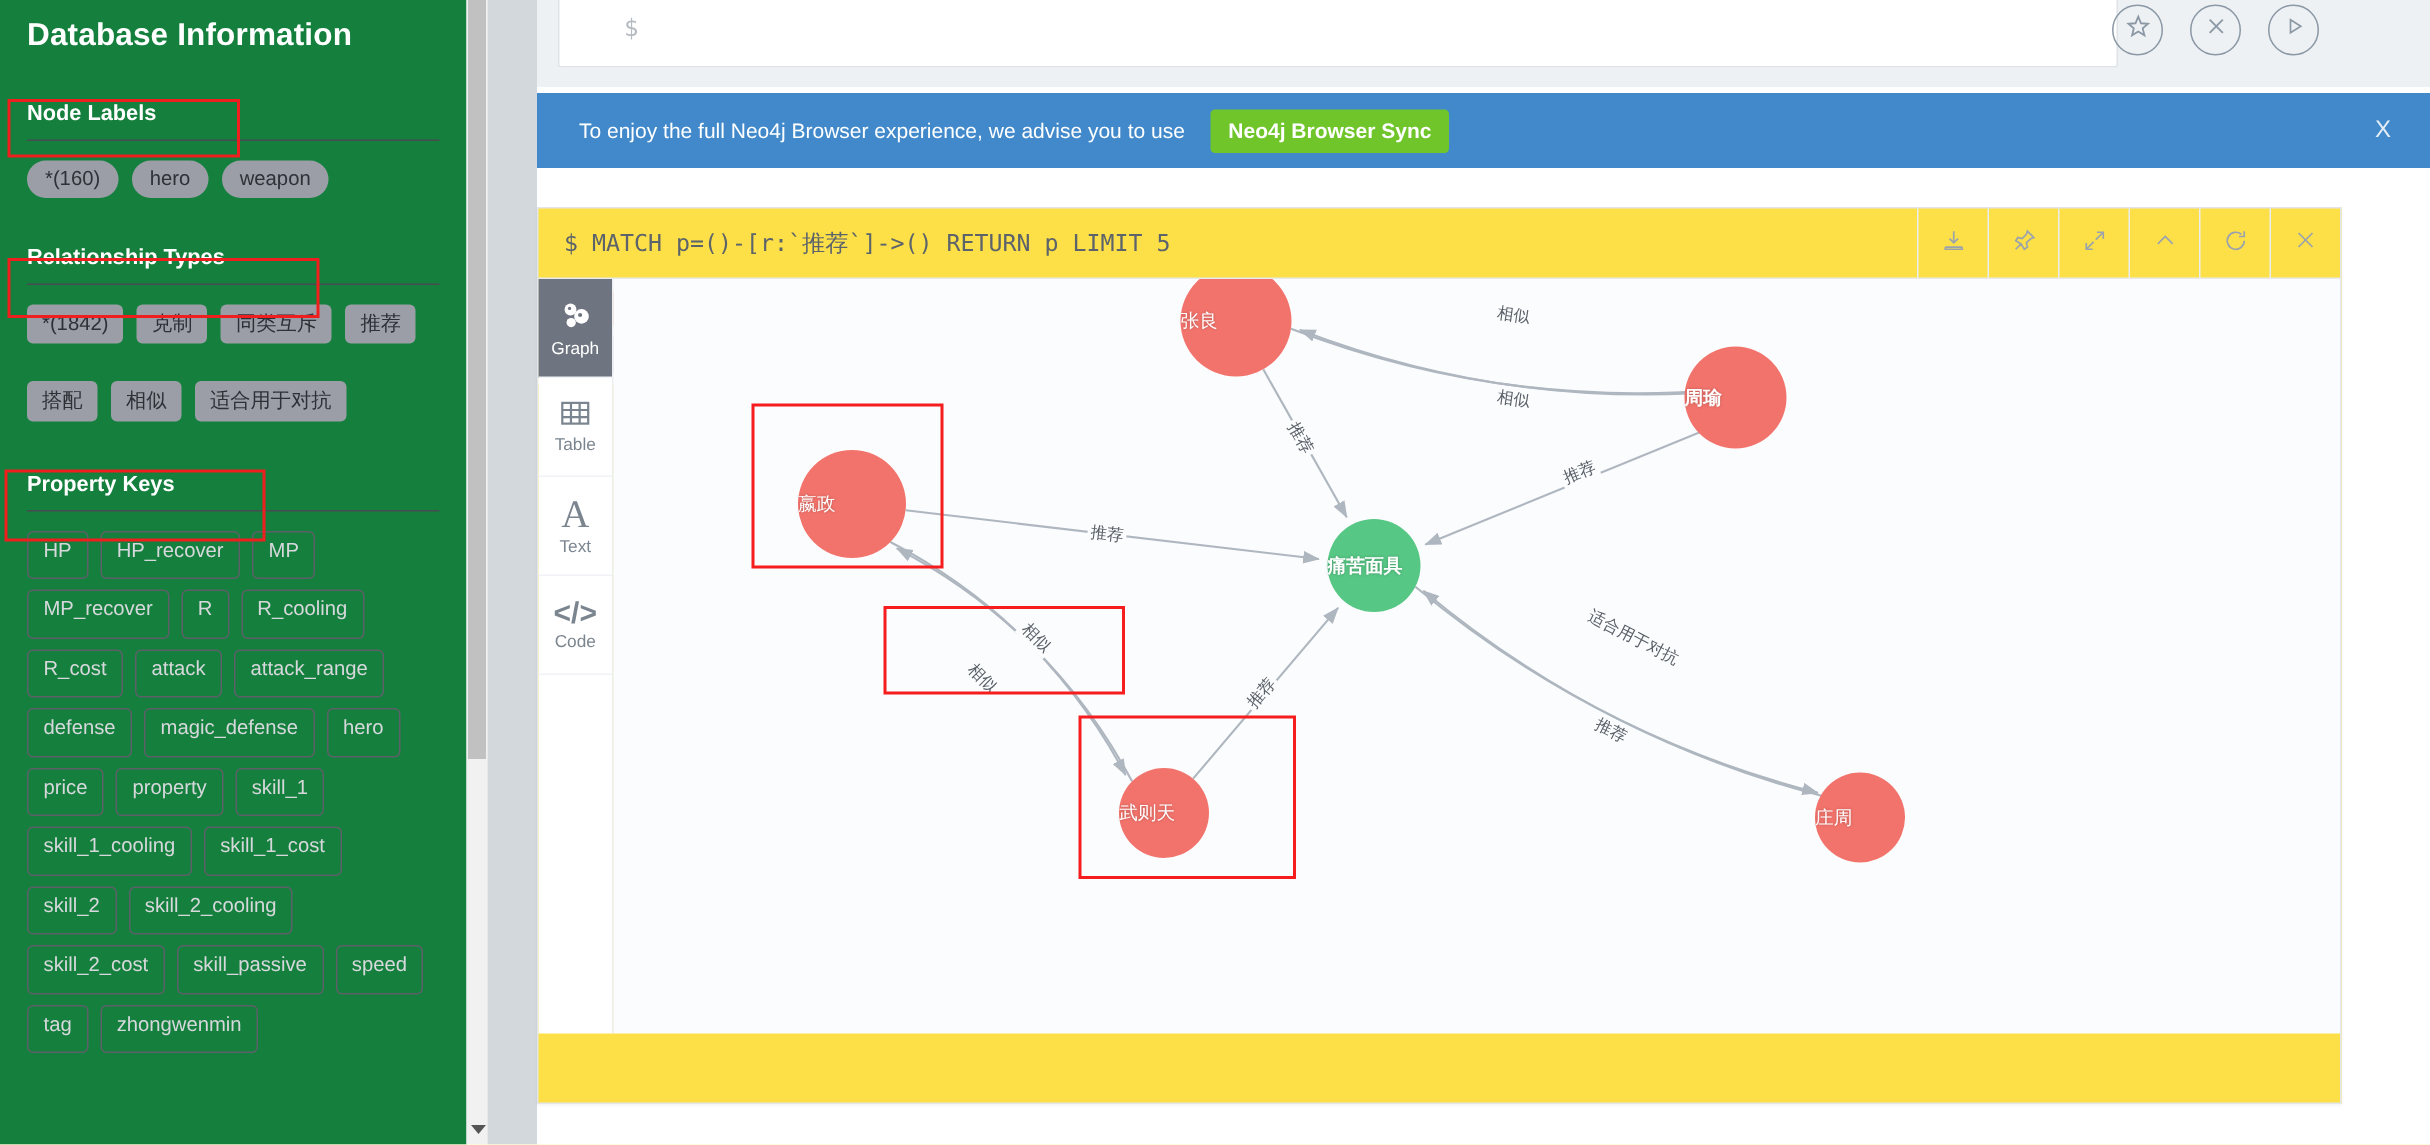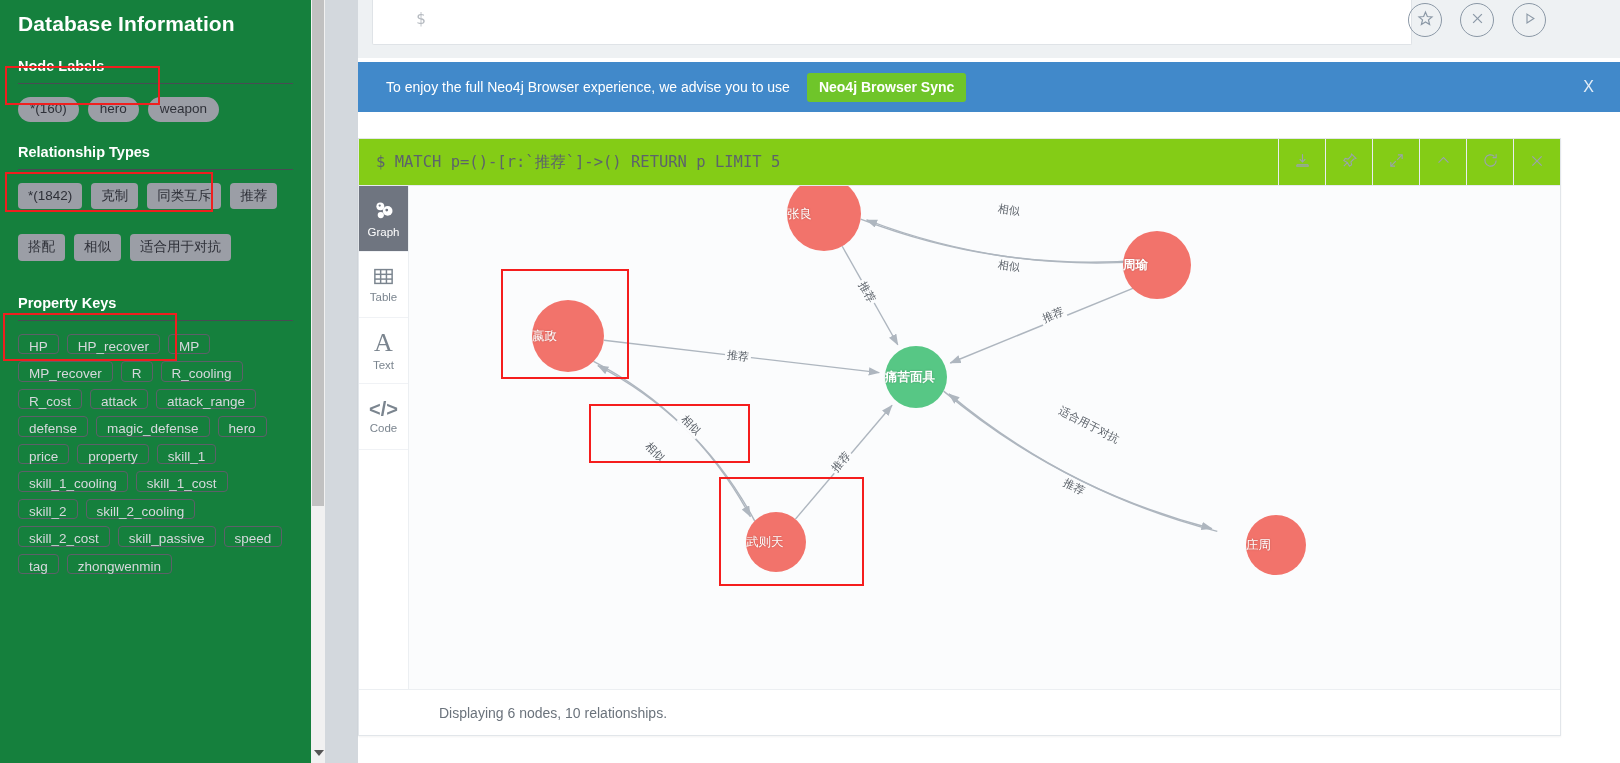"Node Labels" .section-head { margin-top: 22px -> 32px }
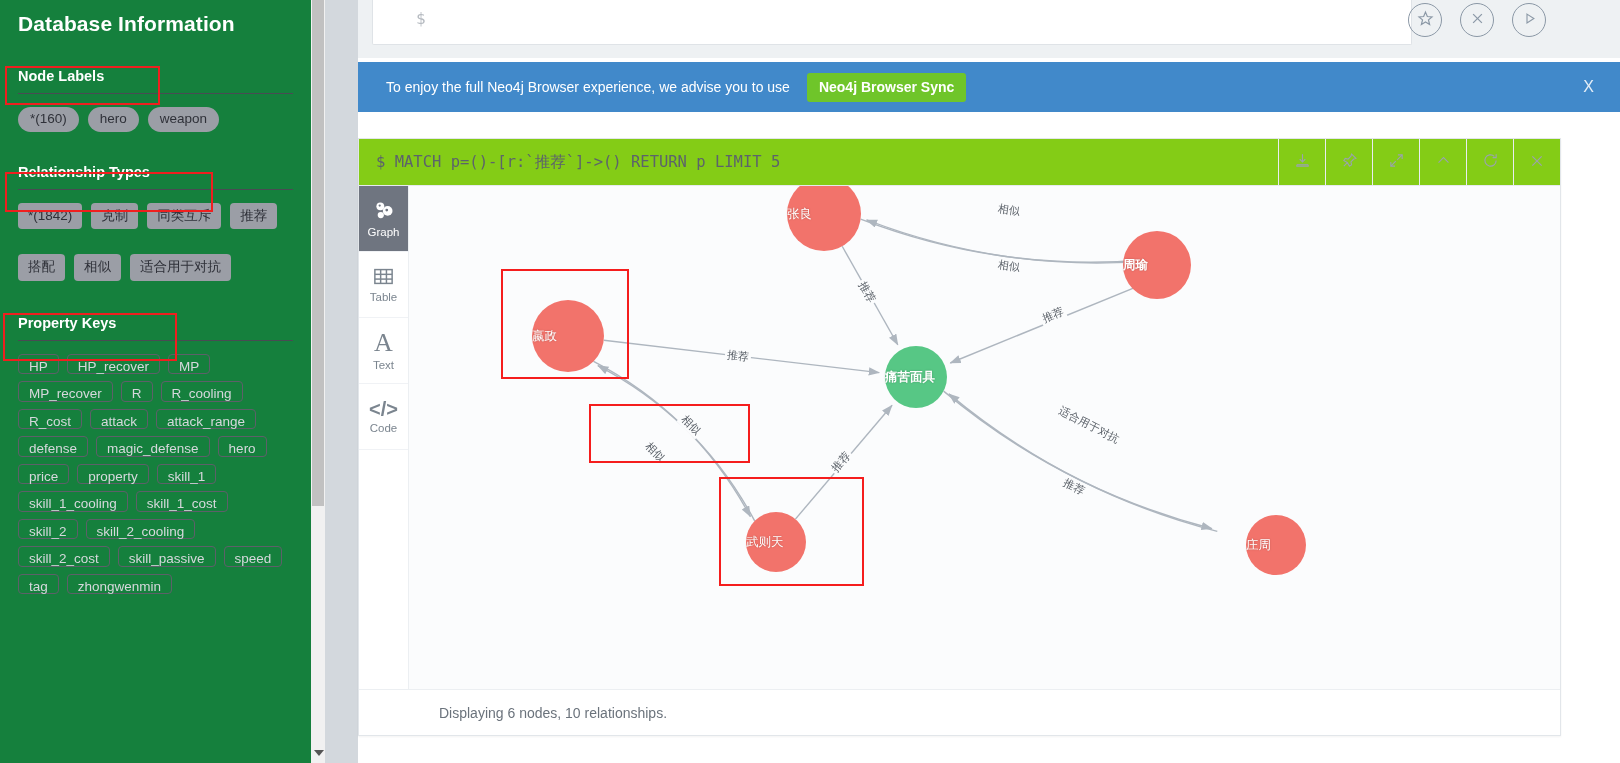"$ MATCH p=()-[r:`推荐`]->() RETURN p" .frame { background: #84cc16 -> #fde047 }
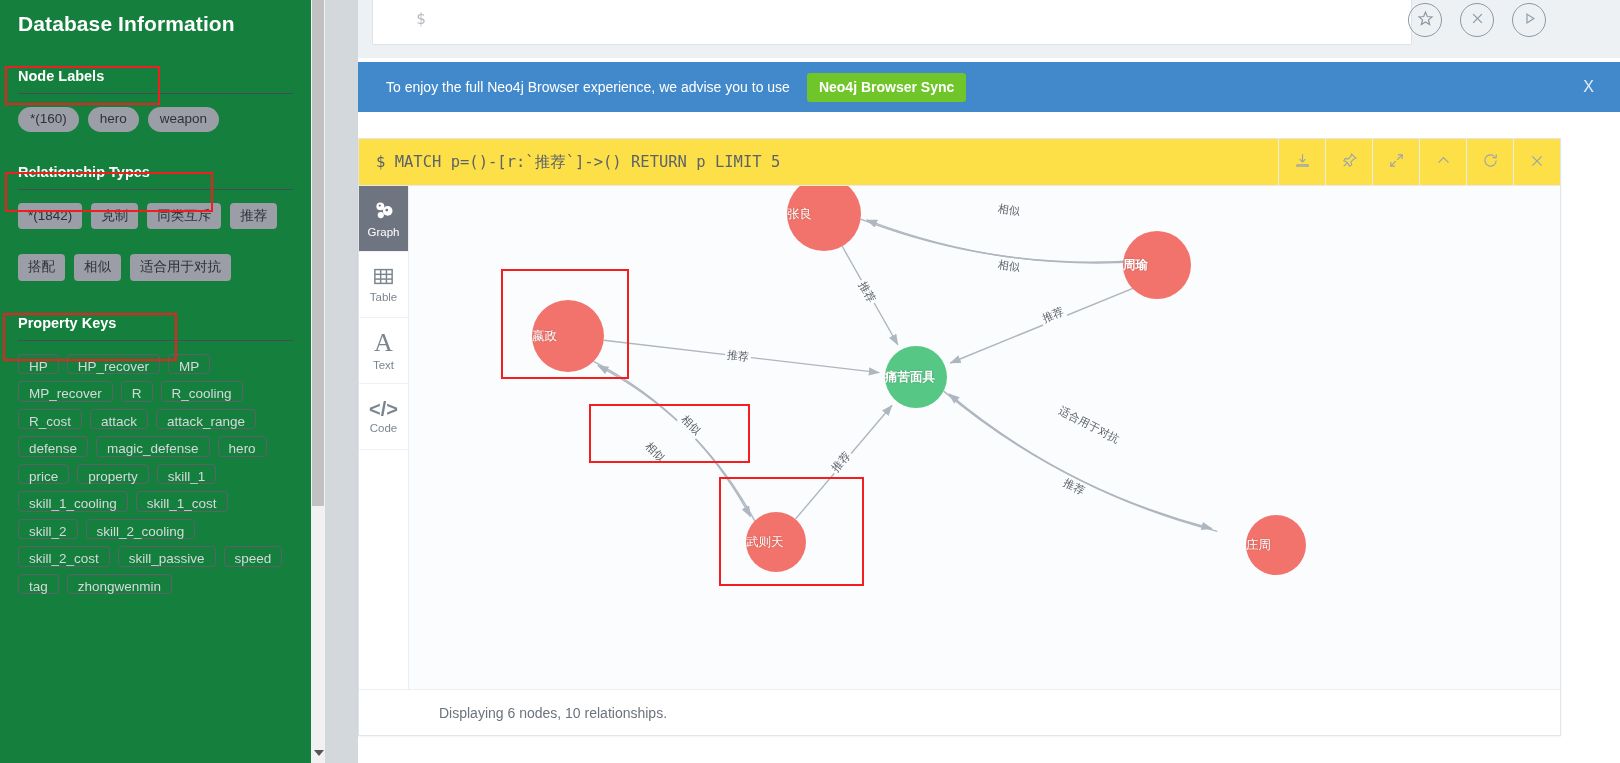"HP" .prop { padding: 5px 10px 0 -> 5px 10px 12px }
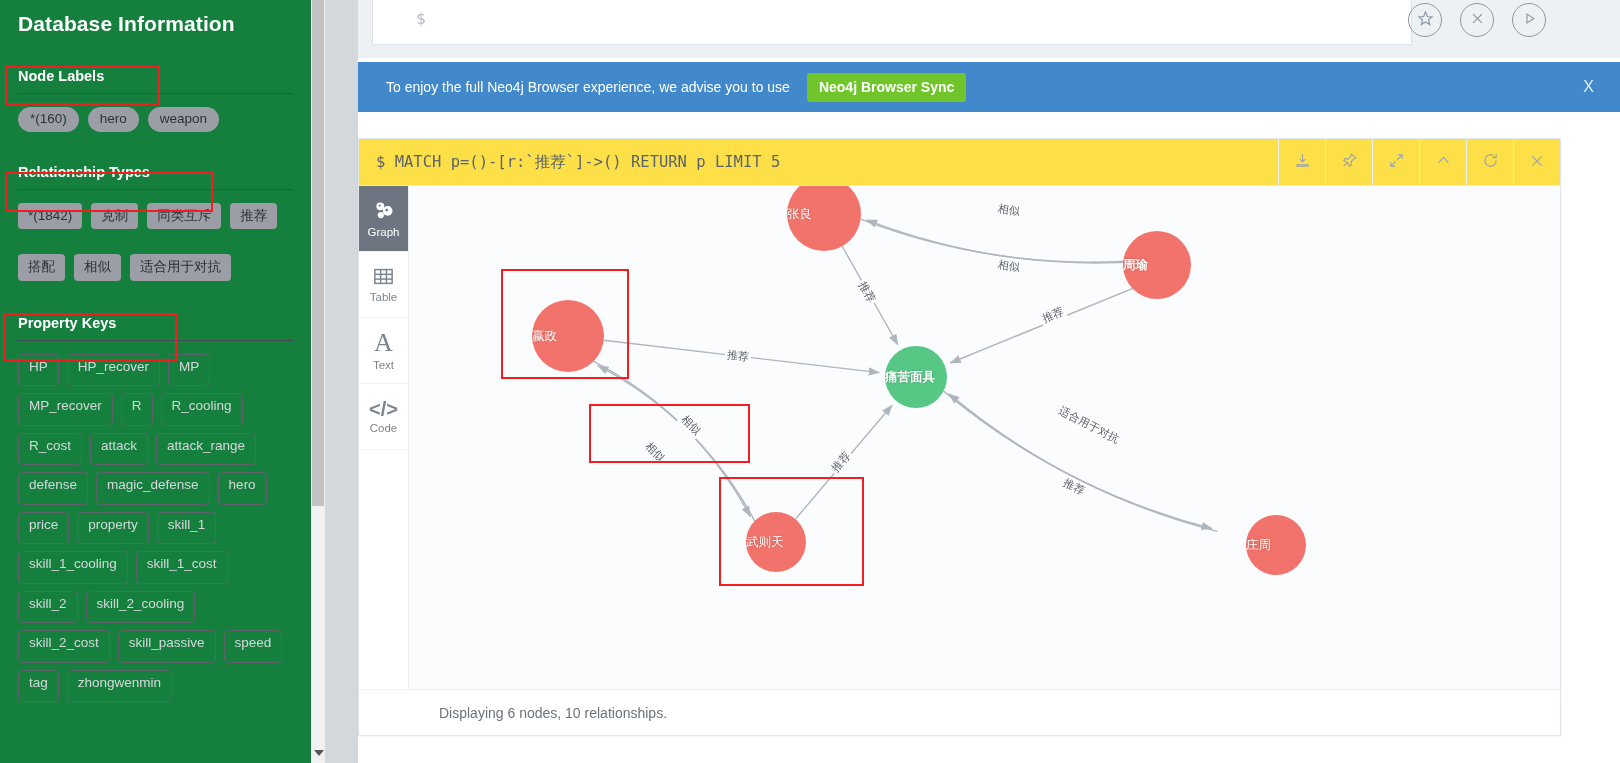"庄周" div.gnode { left: 837px -> 801px }
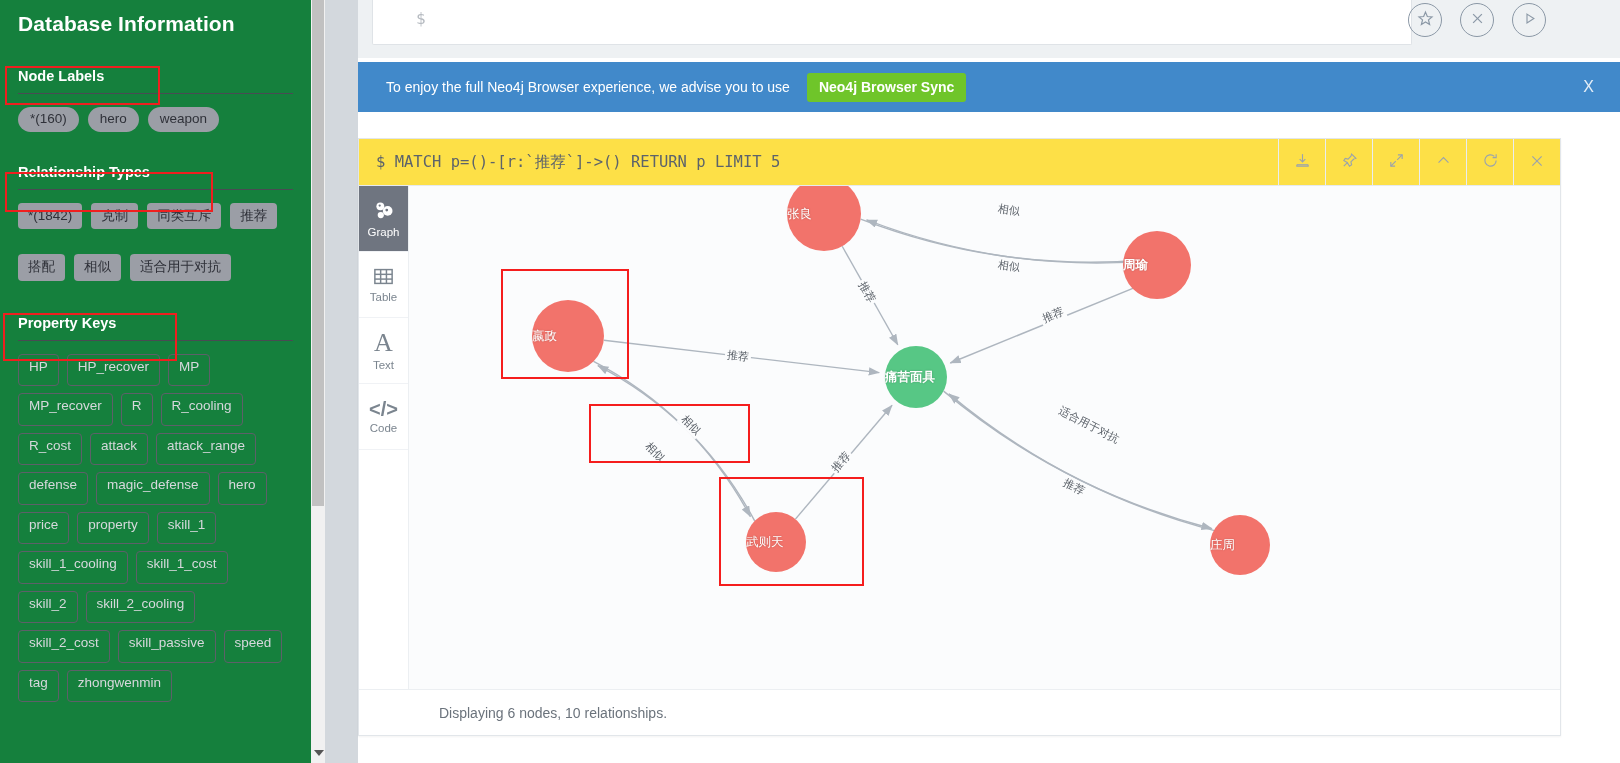"Displaying 6 nodes, 10 relationships." div.frame-foot { html: <div> <span>Displaying 6 nodes, 10 relationships.</span> </div> -> none }
